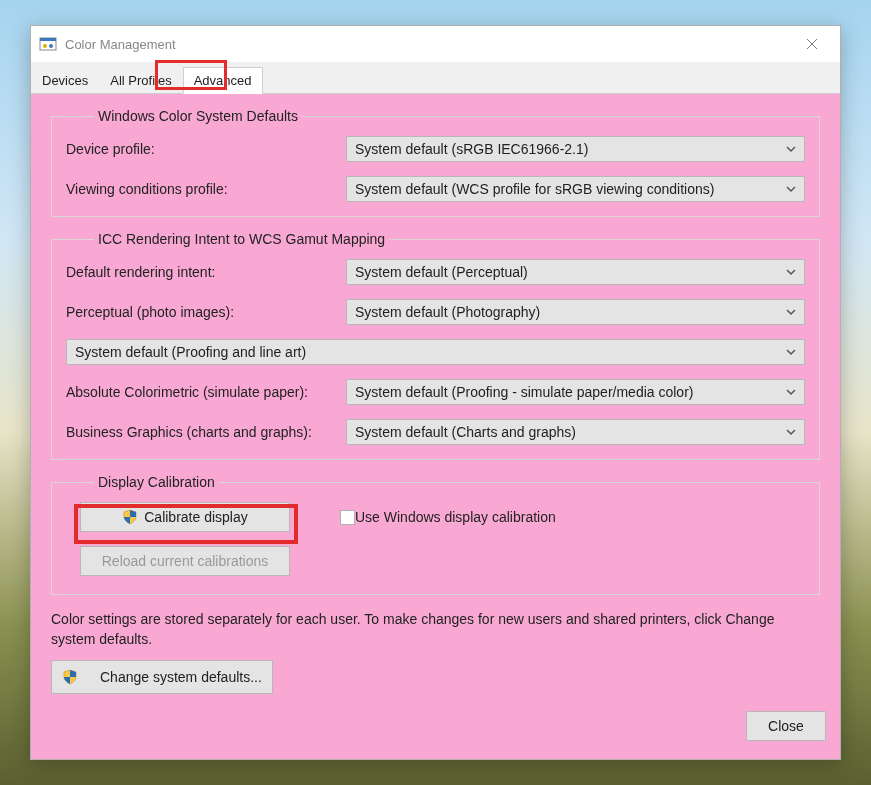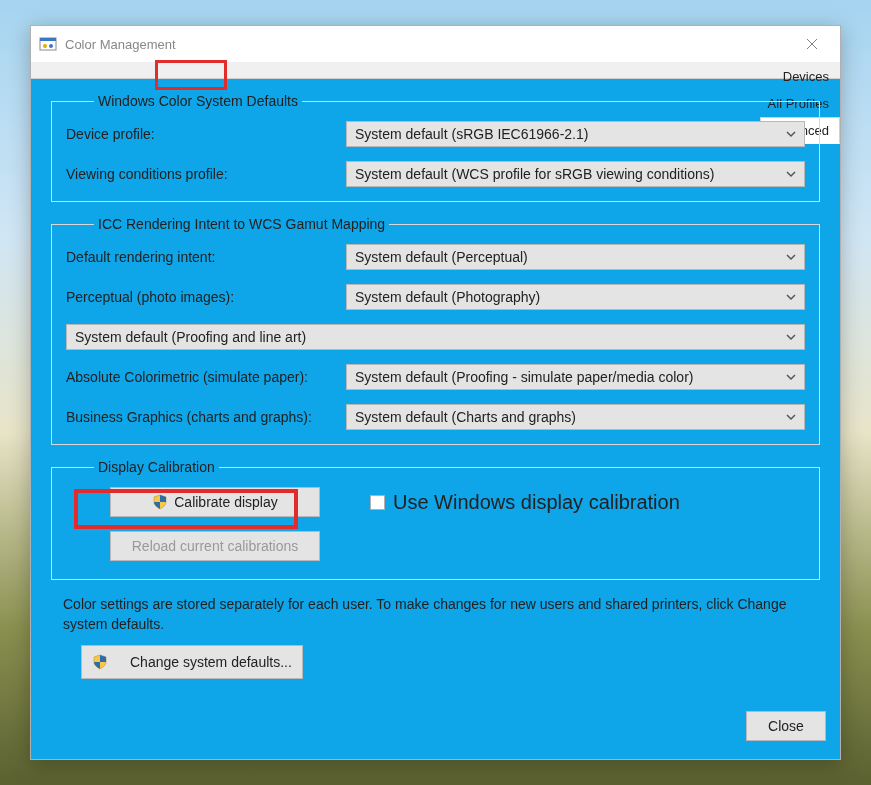"Color Management" .window { background: #0ea5e9 -> #f9a8d4 }
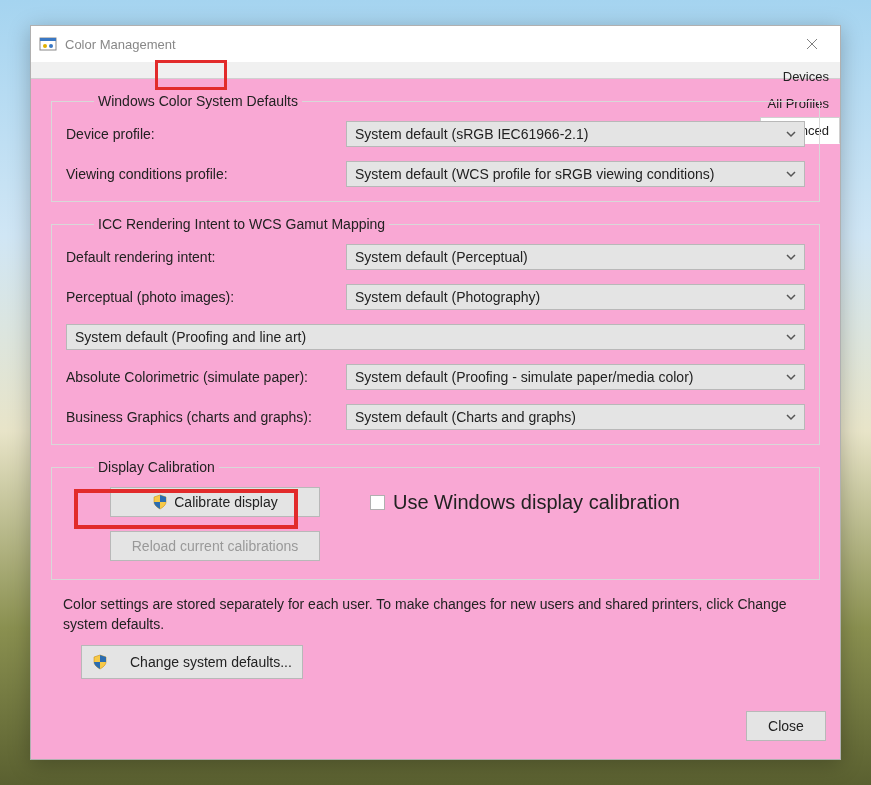"Devices" .tabbar { flex-direction: column -> none; height: 17px -> 32px }
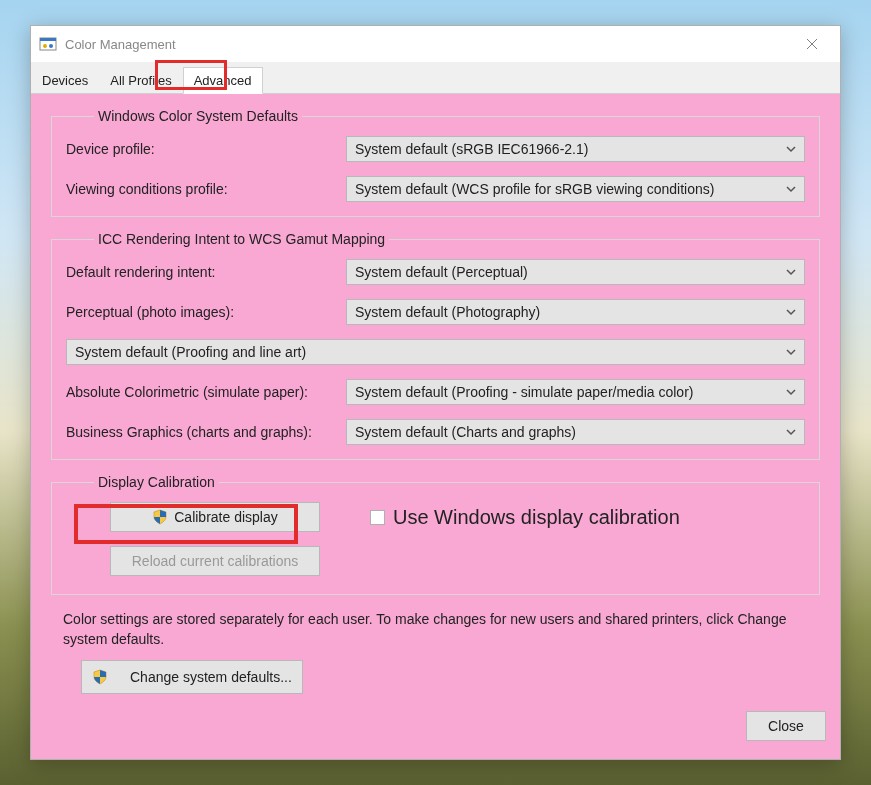"Calibrate display" .btn { margin-left: 30px -> none }
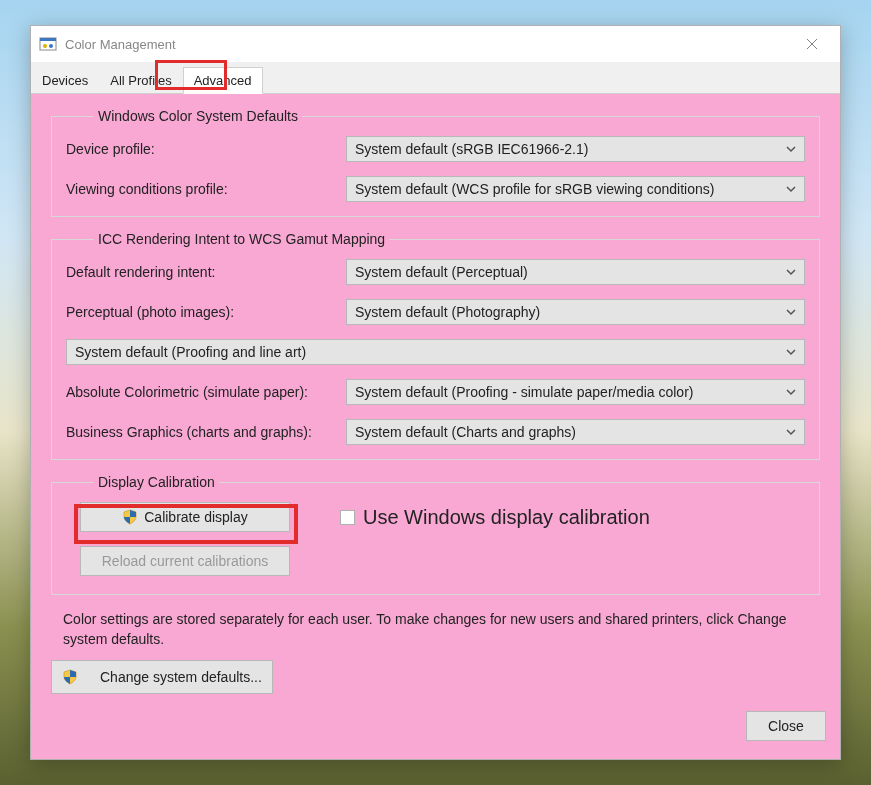"Use Windows display calibration" .checkbox-wrap { font-size: 20px -> 14px; gap: 8px -> none }
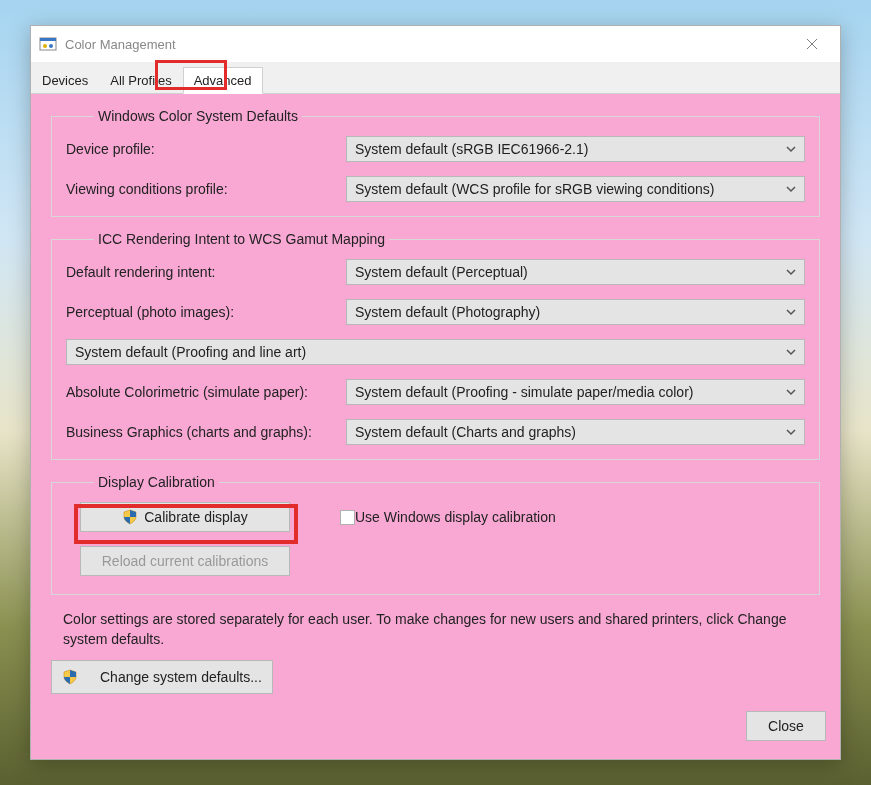"Color settings are stored separately" .info-text { margin: 6px 0 10px 12px -> 6px 0 10px 0 }
